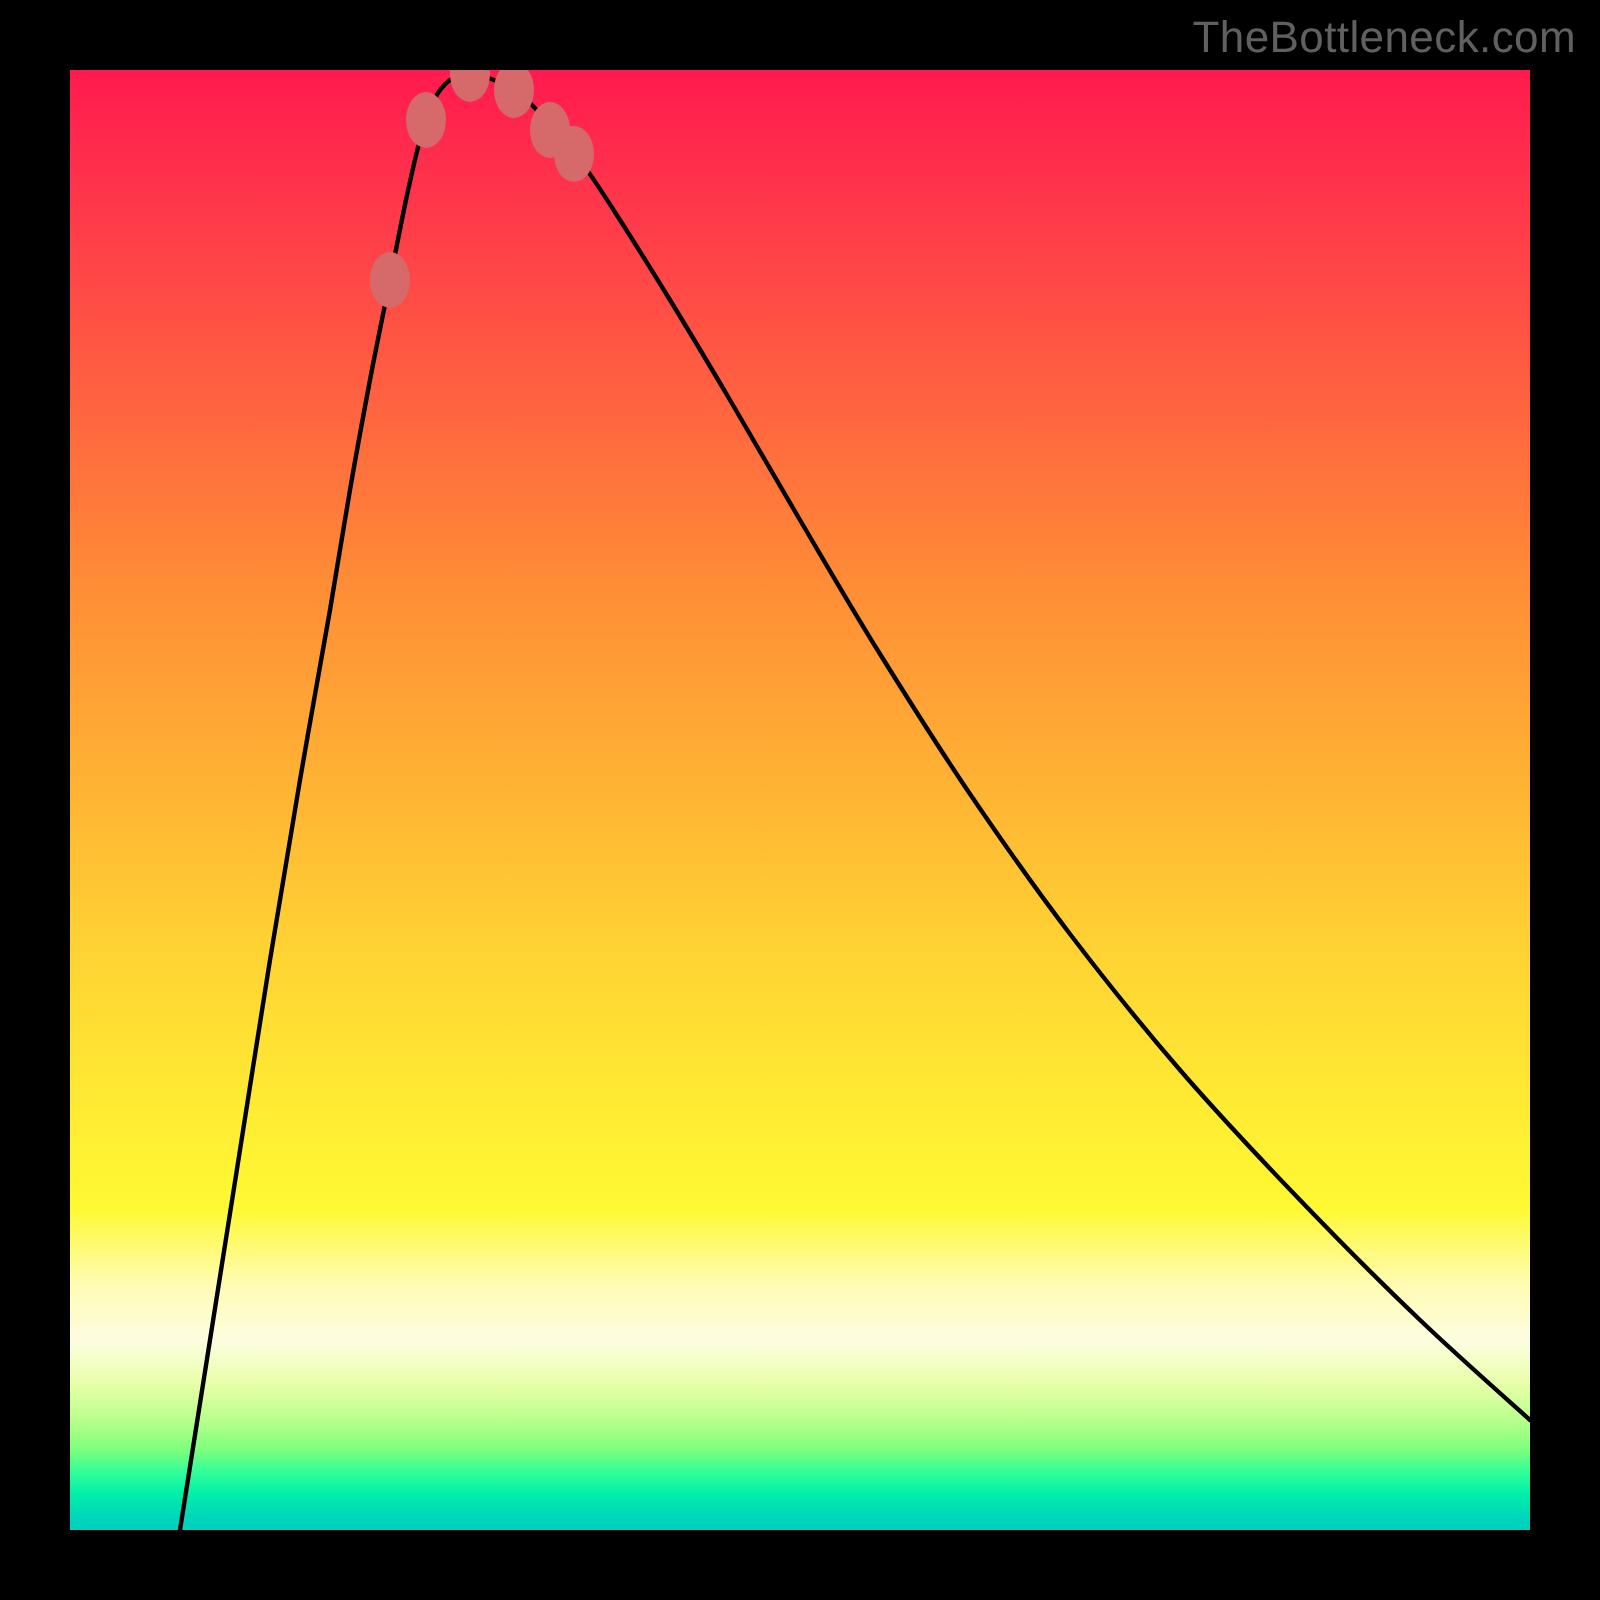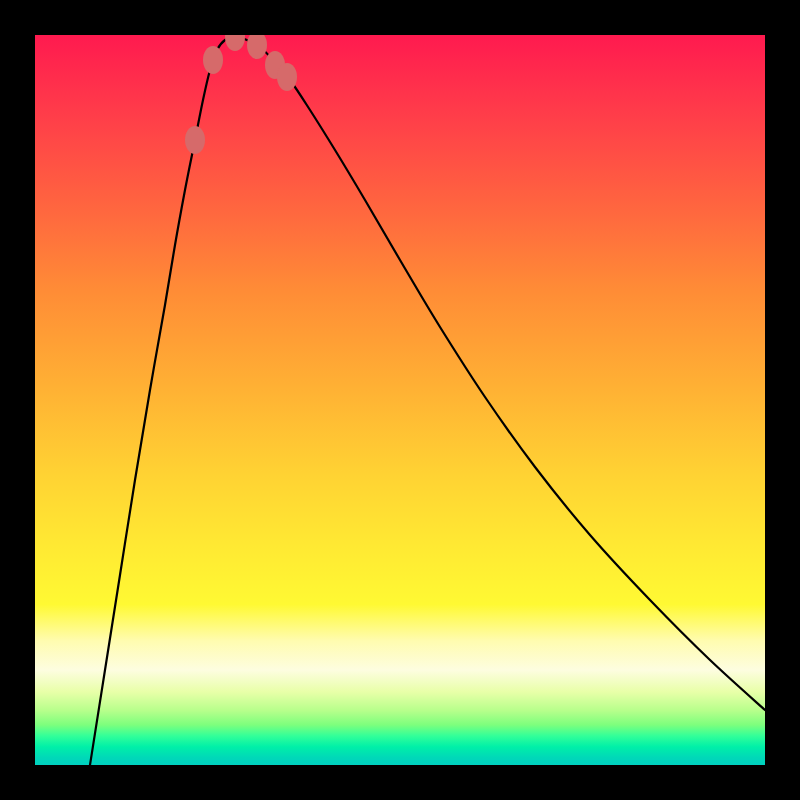"TheBottleneck.com" div.watermark { html: none -> <div>TheBottleneck.com</div> }
